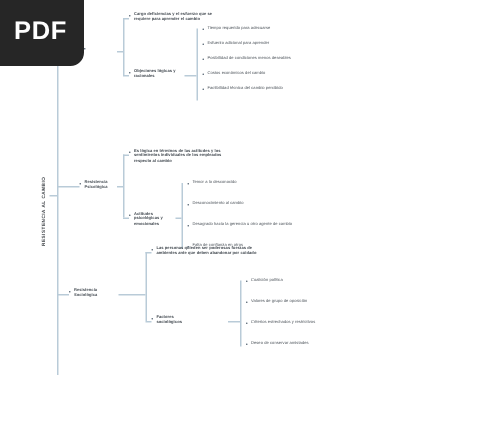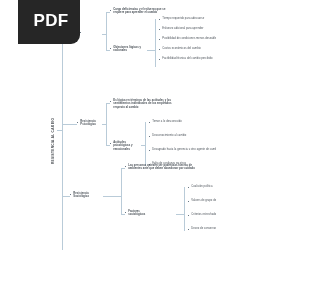"PDF" #canvas { margin-left: 24px -> none }
